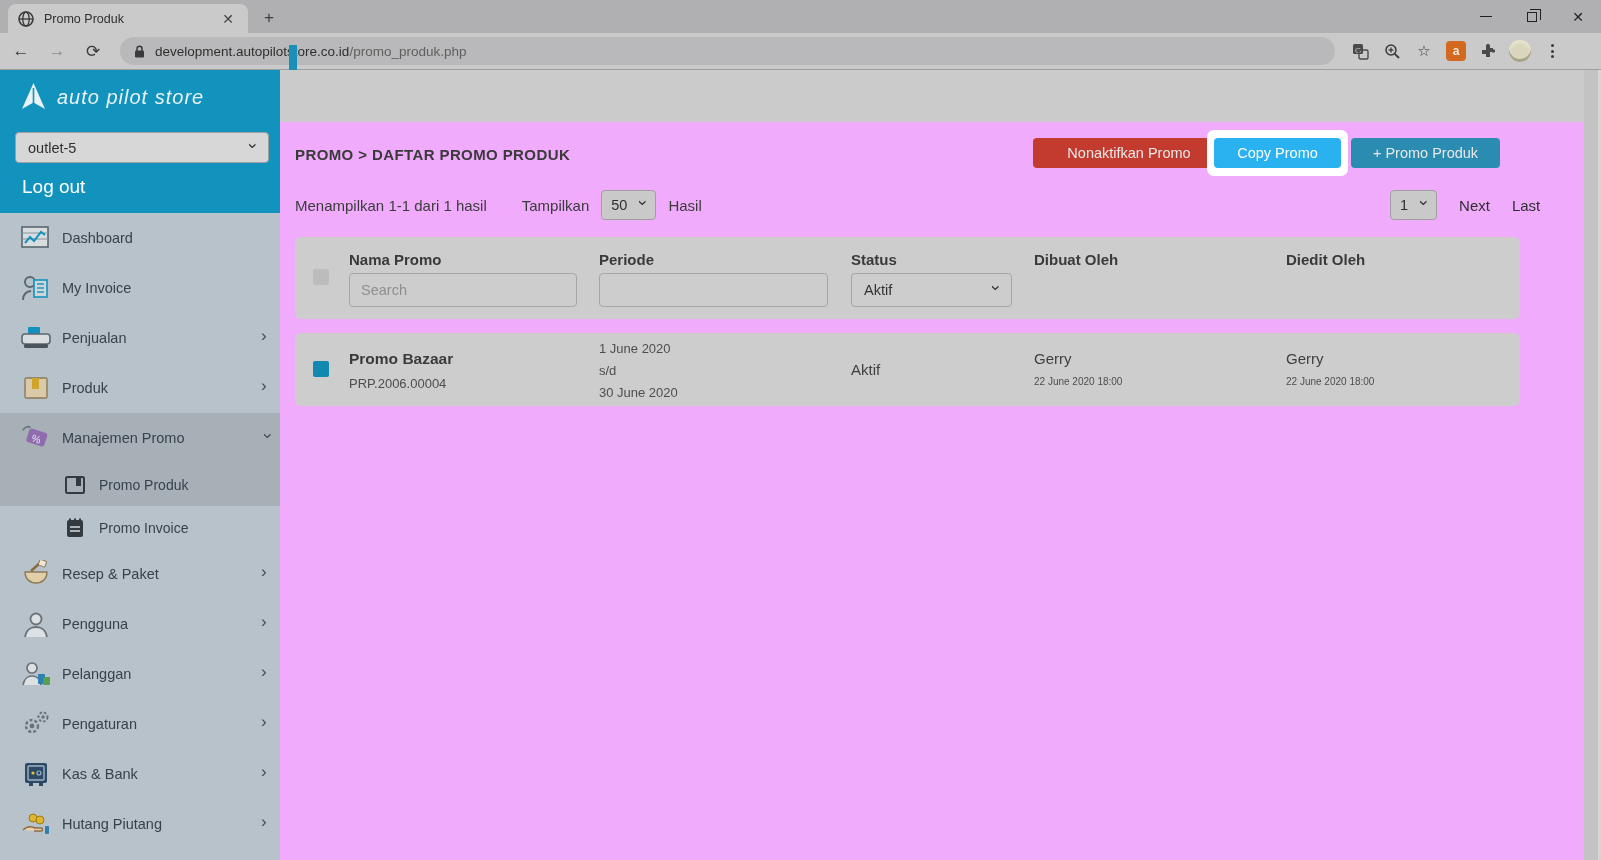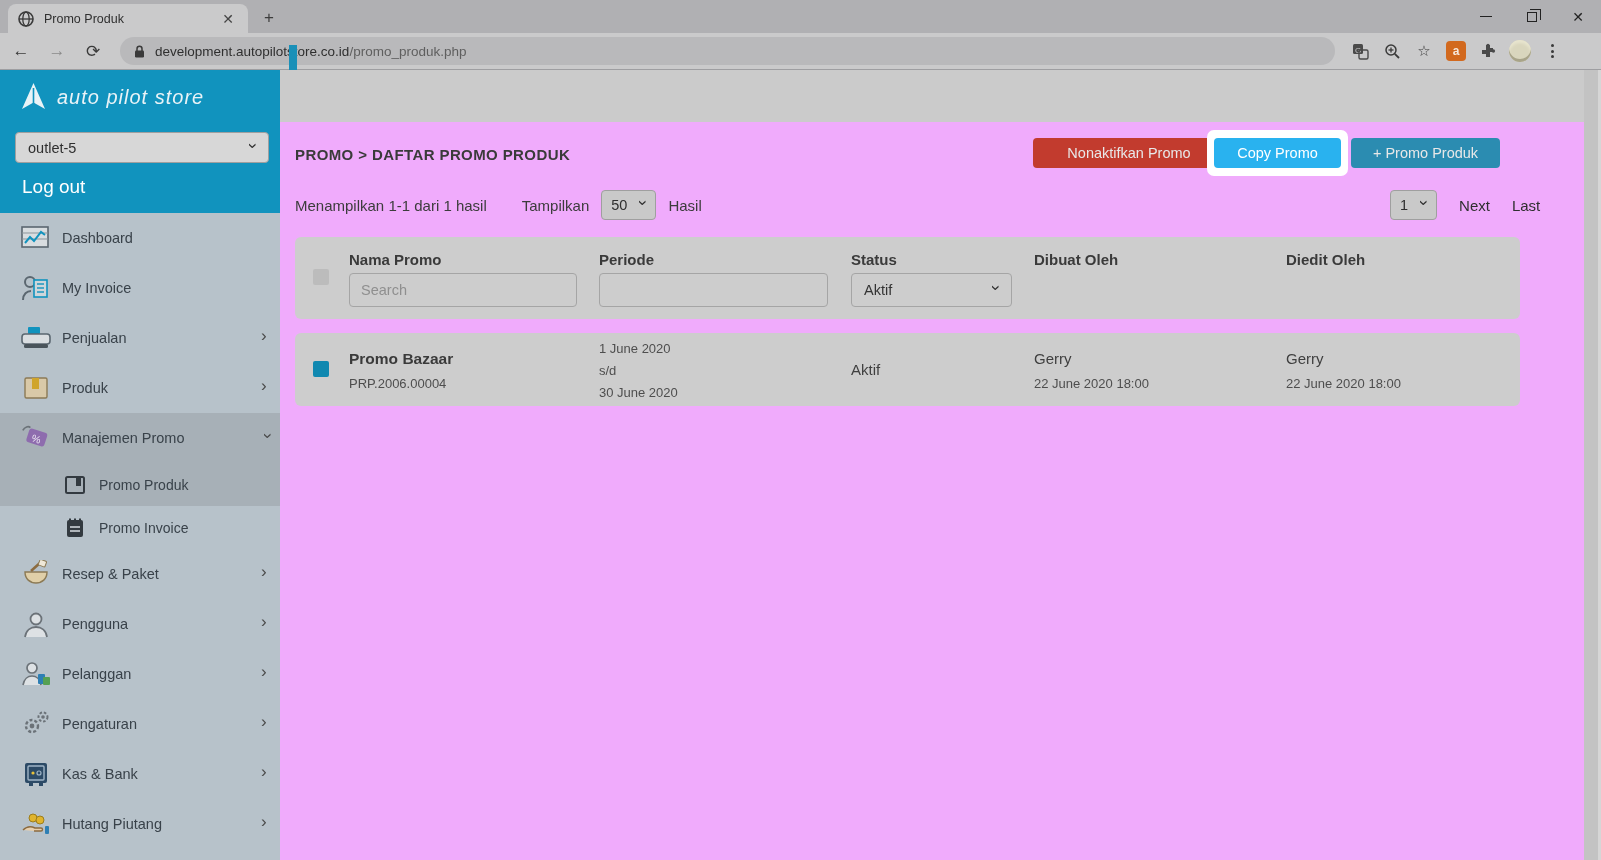"22 June 2020 18:00" .cell-date { font-size: 13px -> 10px }
